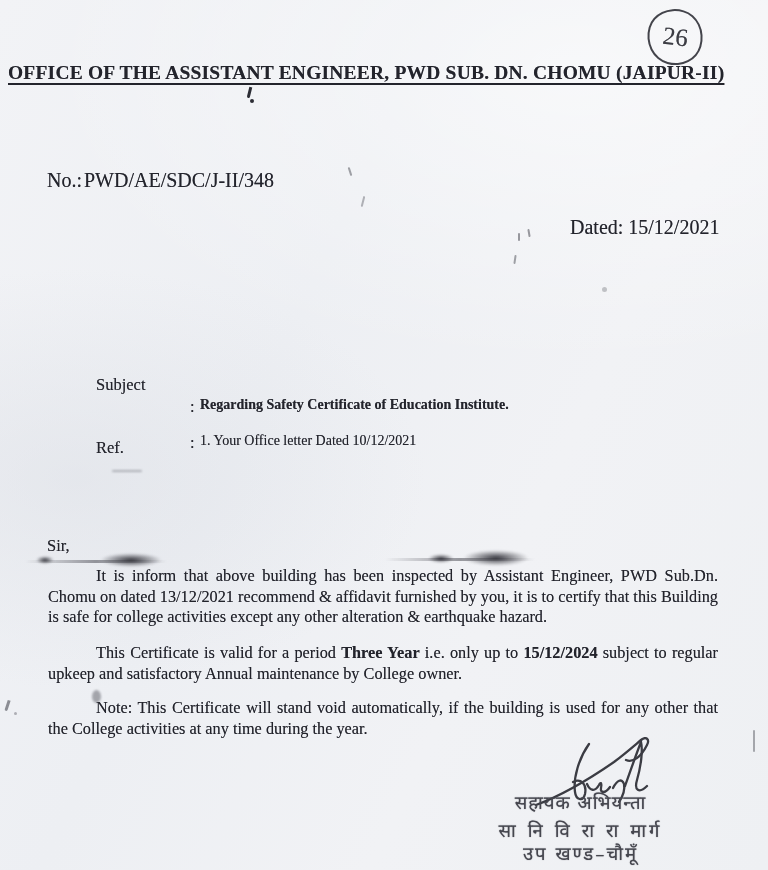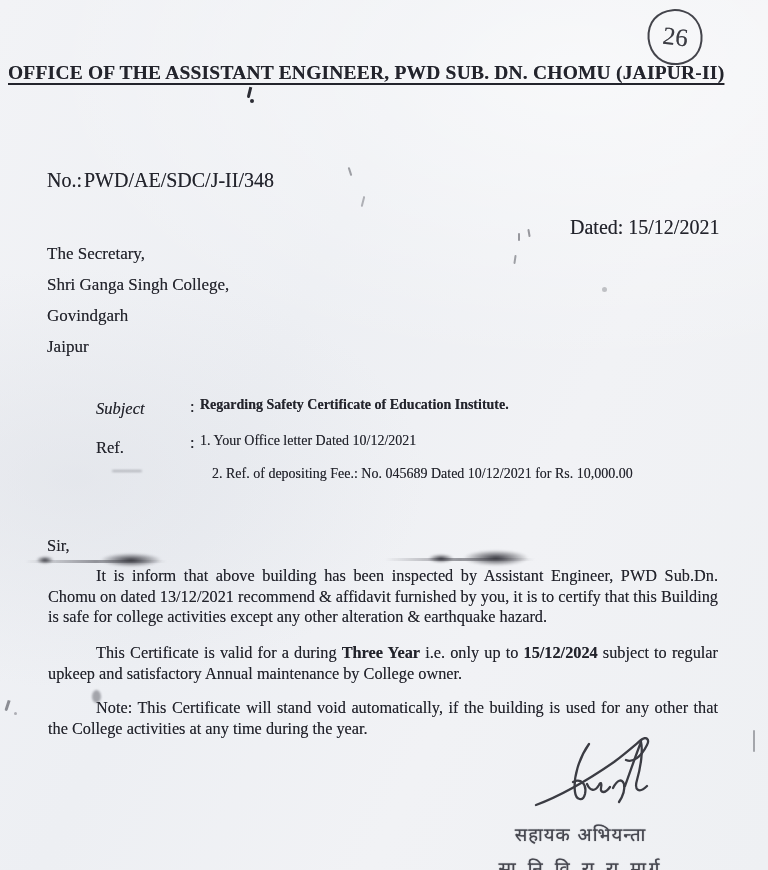"The Secretary," div.abs { html: <div> <div>The Secretary,</div> <div>Shri Ganga Singh College,</div> <div>Govindgarh</div> <div>Jaipur</div> </div> -> none }
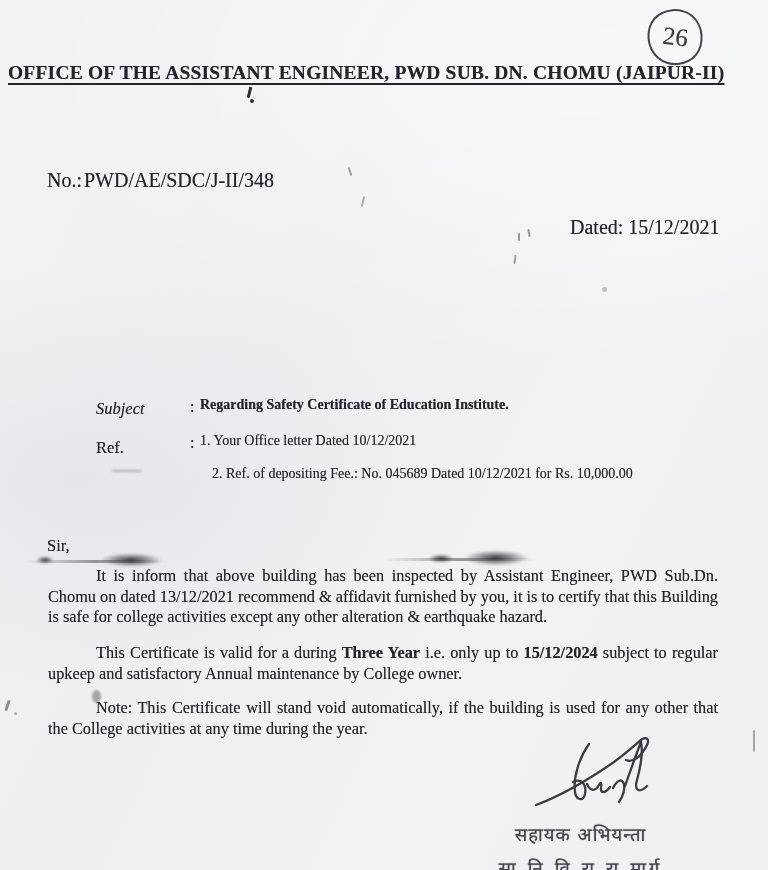"Subject" span.abs { font-style: italic -> none; top: 399px -> 375px }
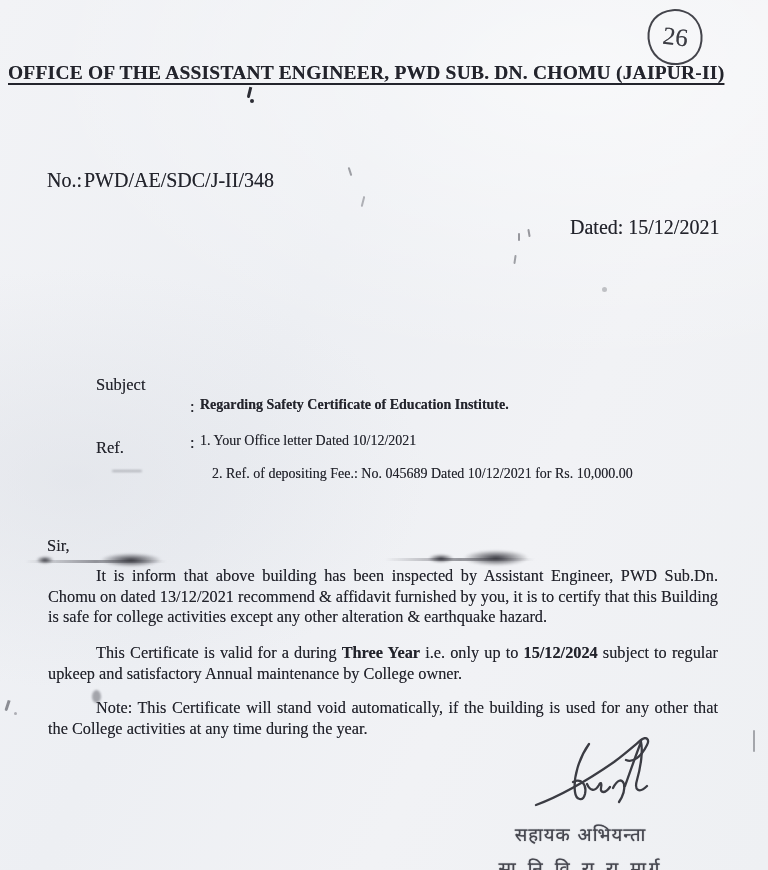"2. Ref. of depositing Fee.:" span.abs { html: <span>2. Ref. of depositing Fee.: No. 045689 Dated 10/12/2021 for Rs. 10,000.00</span> -> none }
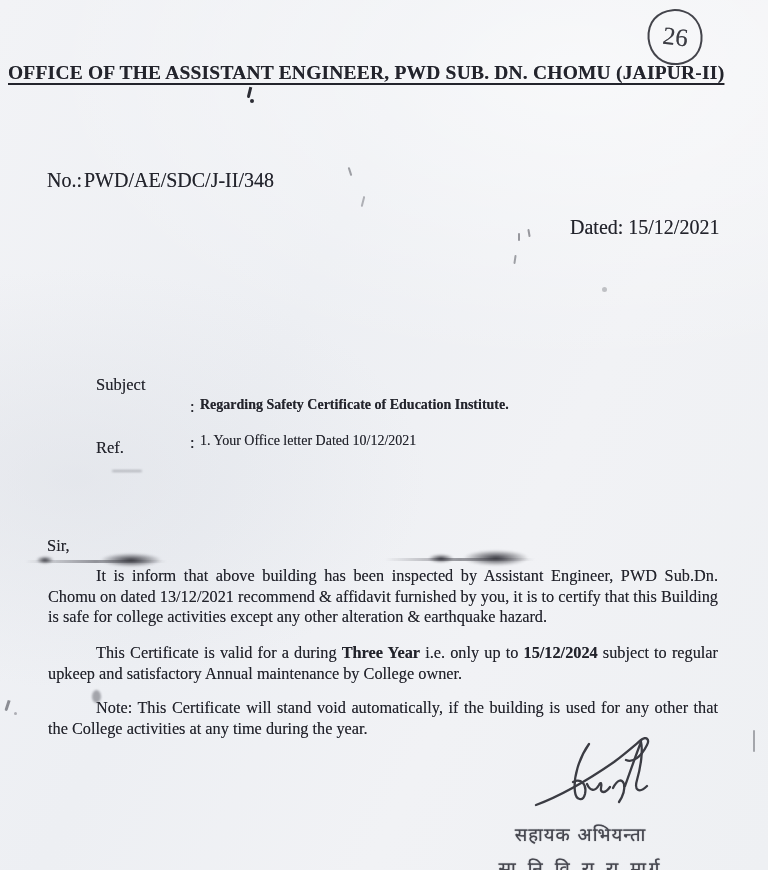"This Certificate is valid for" span { text: during -> period }
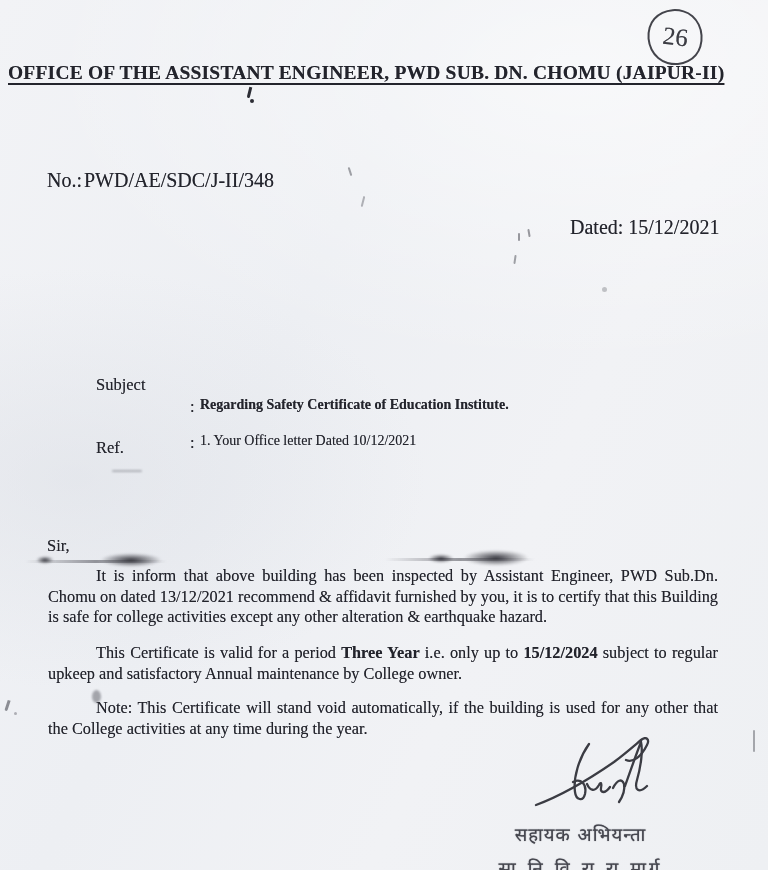"सहायक अभियन्ता" .stamp .l1 { margin-top: 32px -> none }
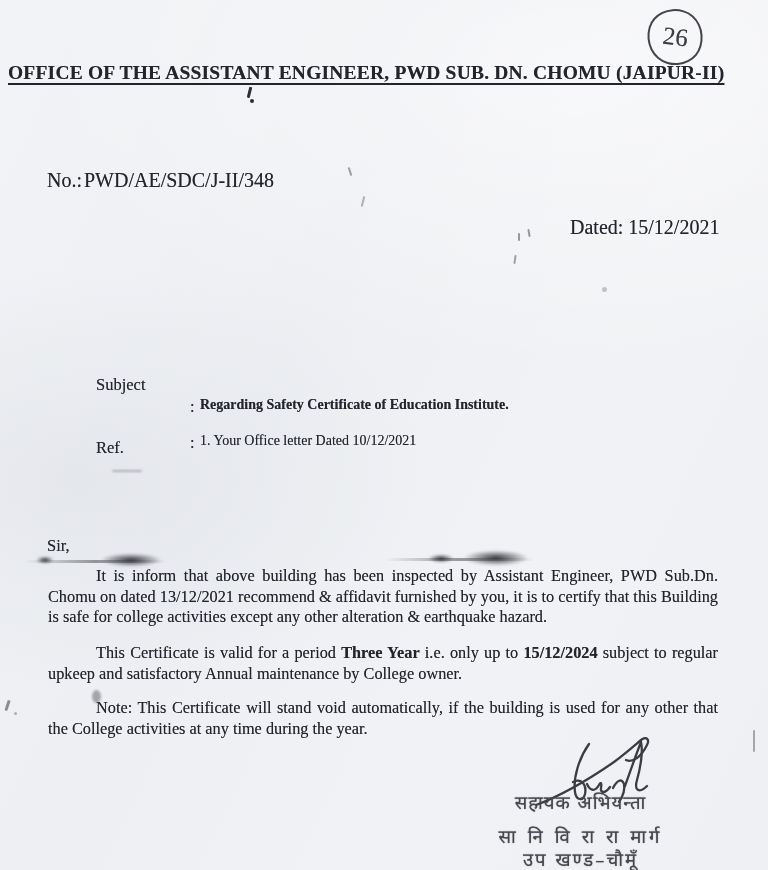"सा नि वि रा रा" .stamp .l2 { margin-top: 12px -> 6px }
